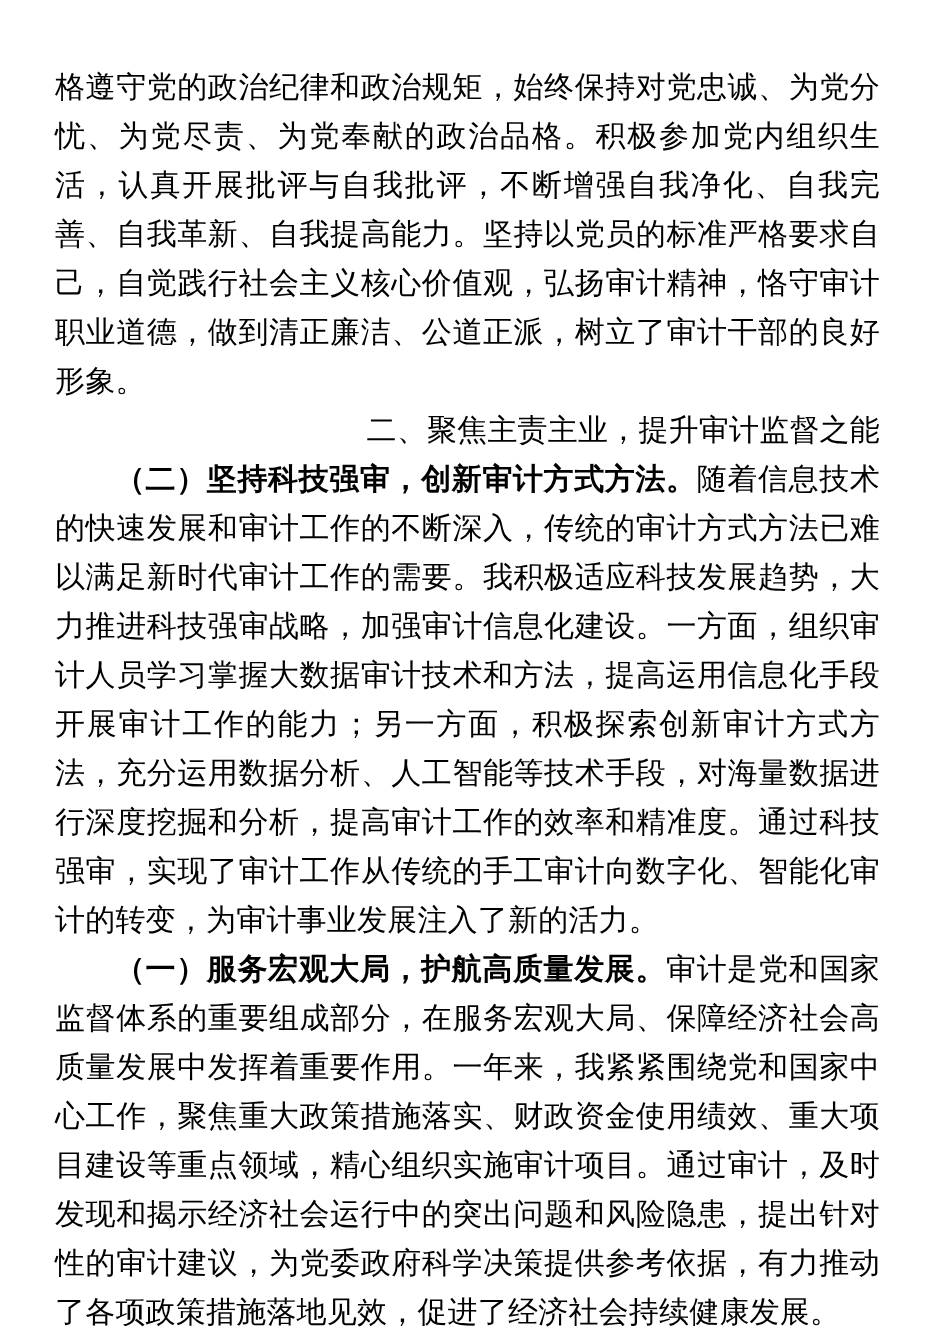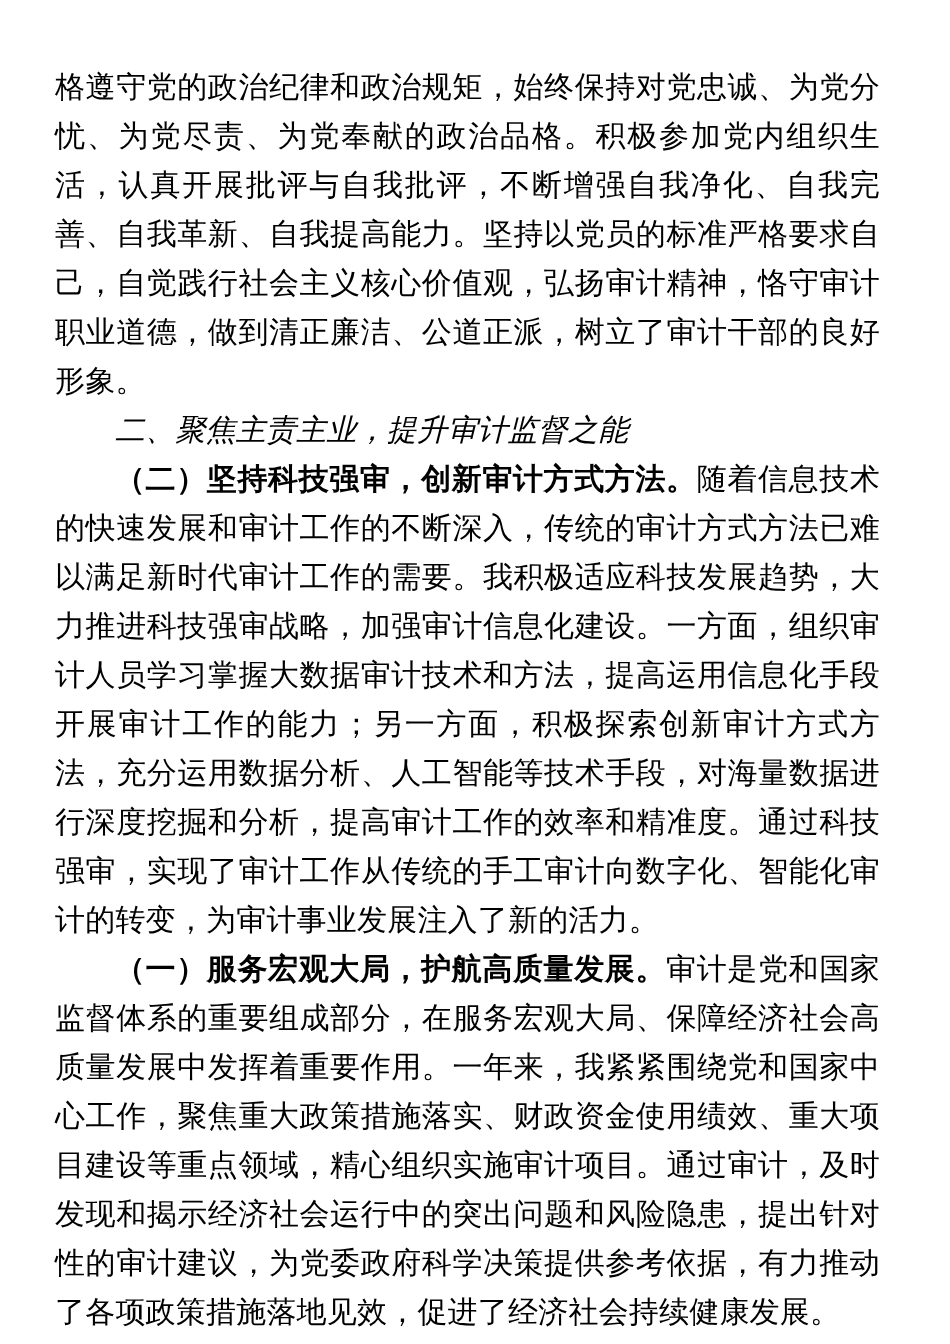"二、聚焦主责主业，提升审计监督之能" p.section-heading { font-style: italic -> none; text-align: left -> right }
